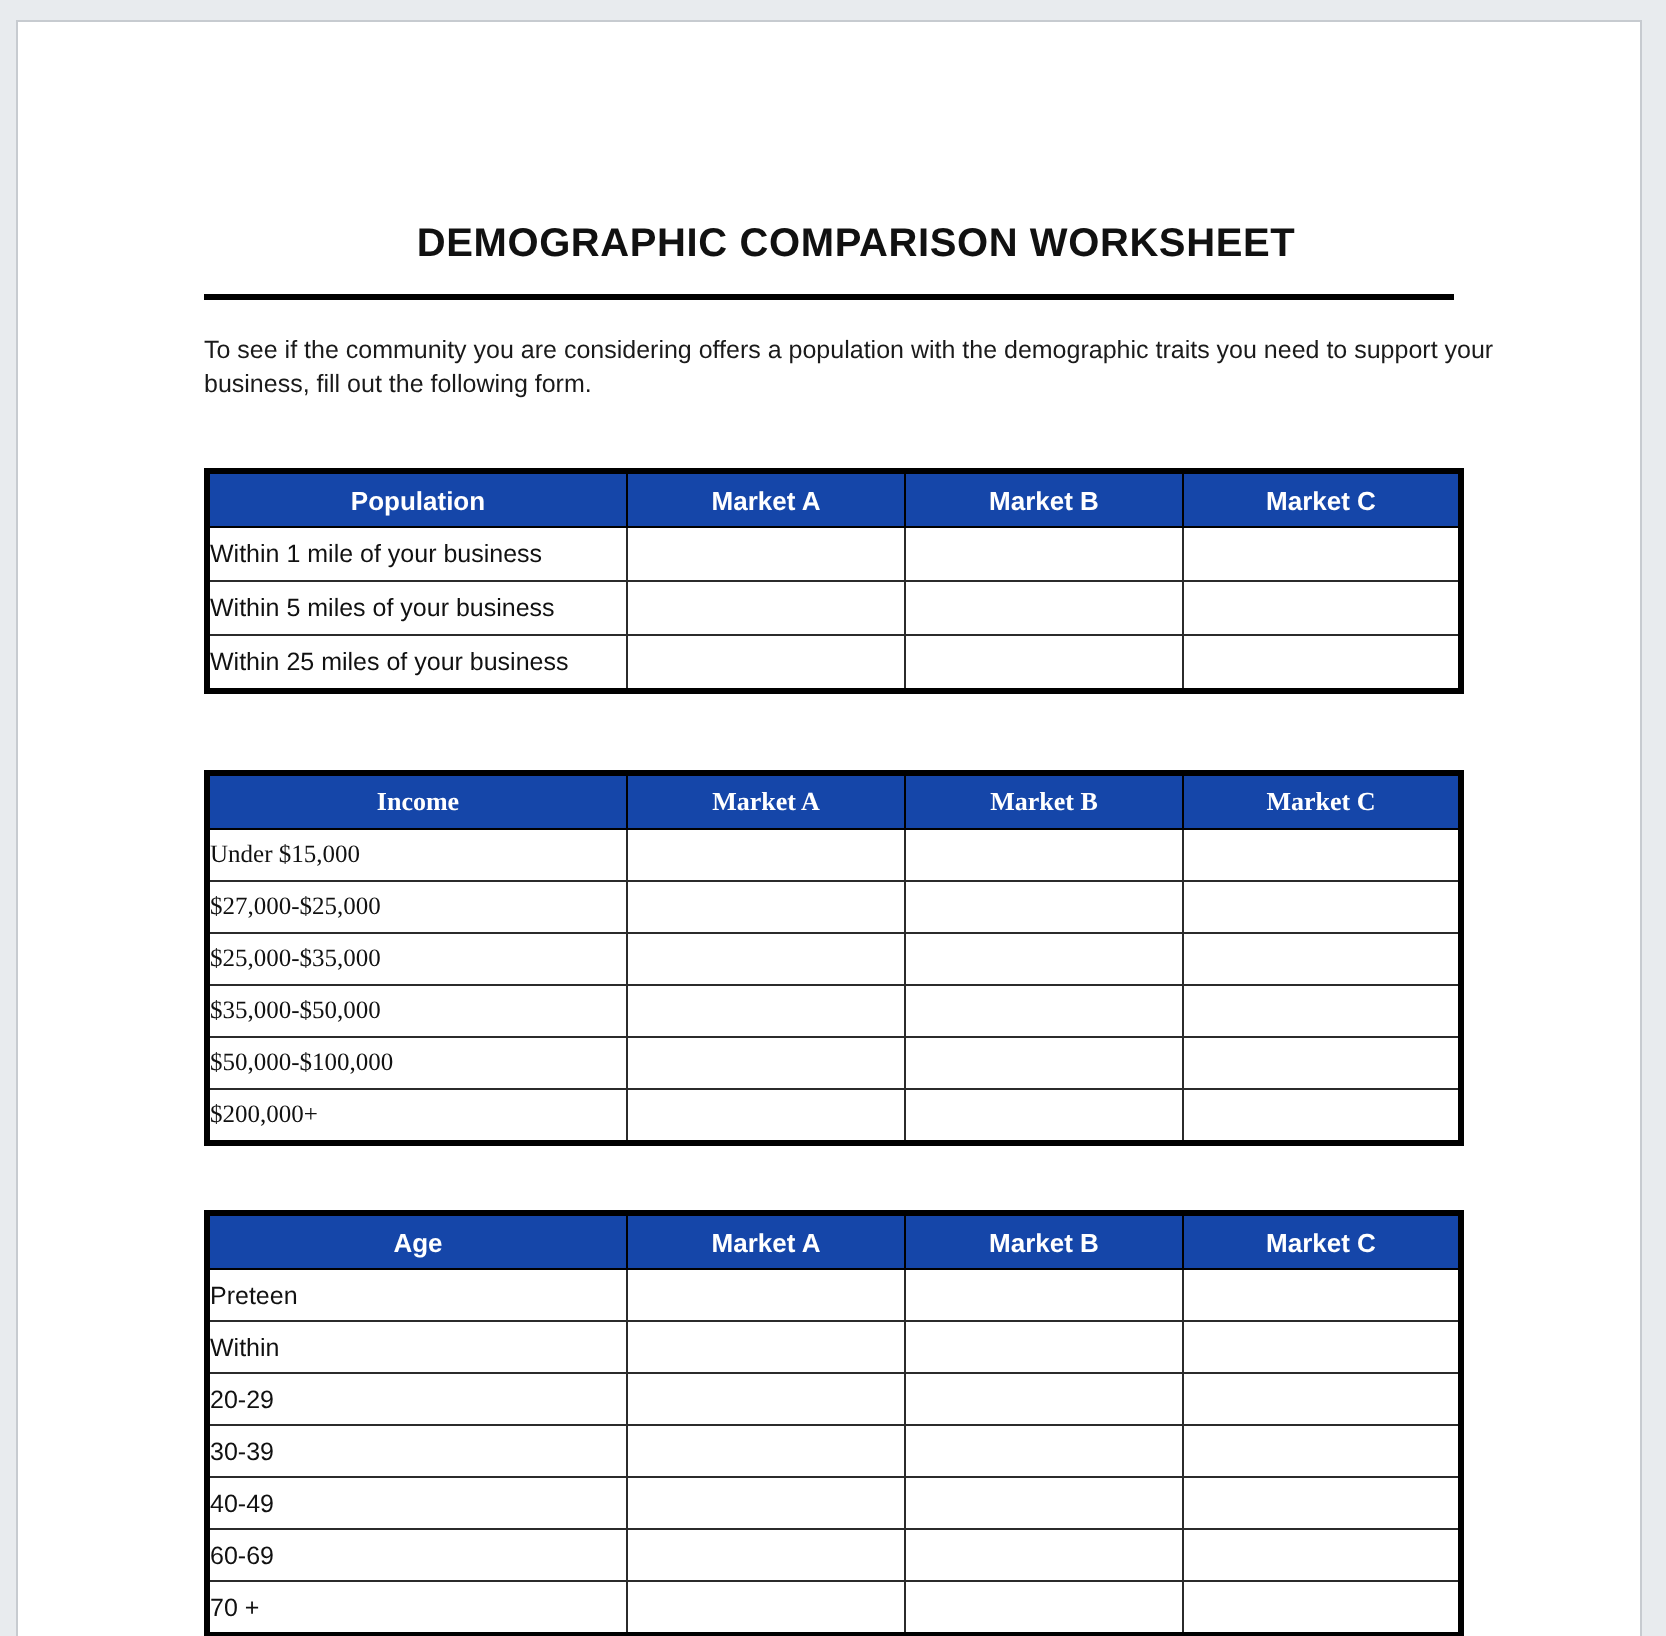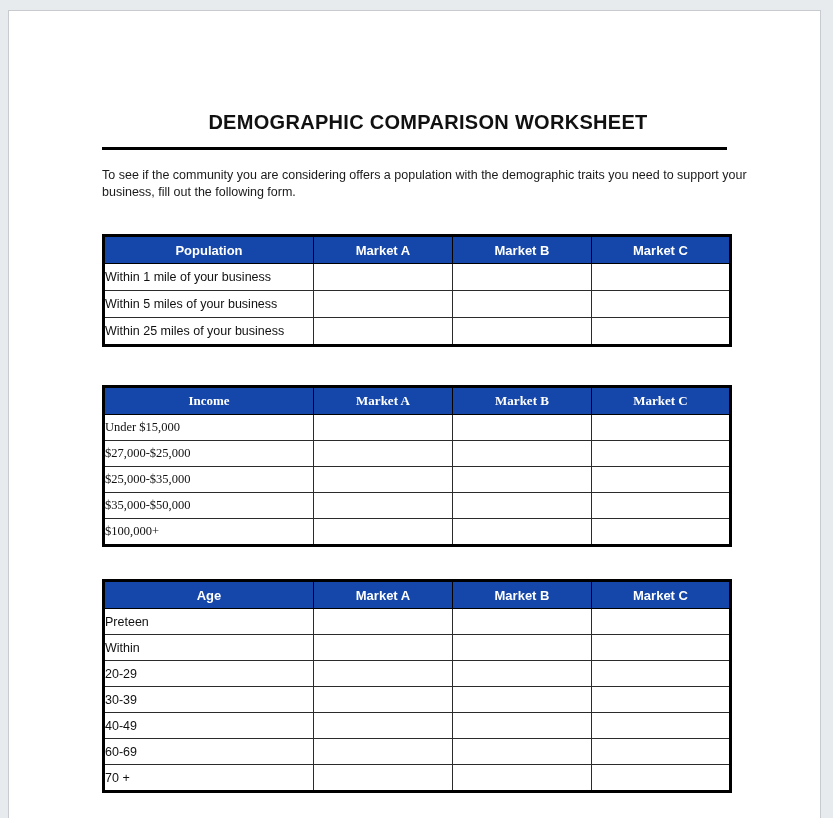"$50,000-$100,000" tr { html: none -> <tr> <td>$50,000-$100,000</td> <td></td> <td></td> <td></td> </tr> }
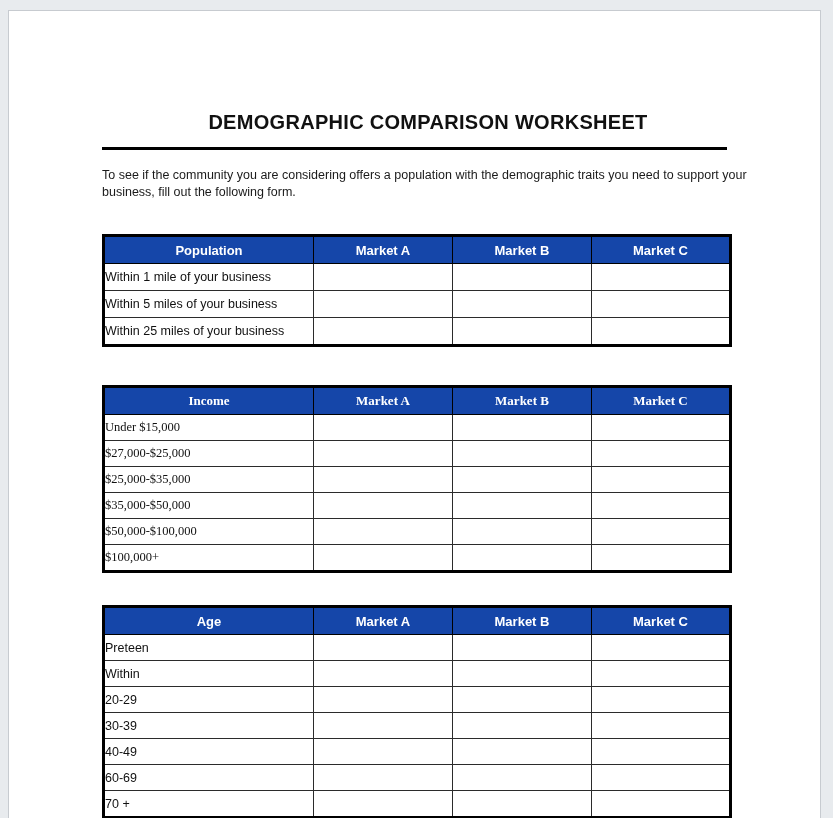"$100,000+" td.row-label { text: $100,000+ -> $200,000+ }
